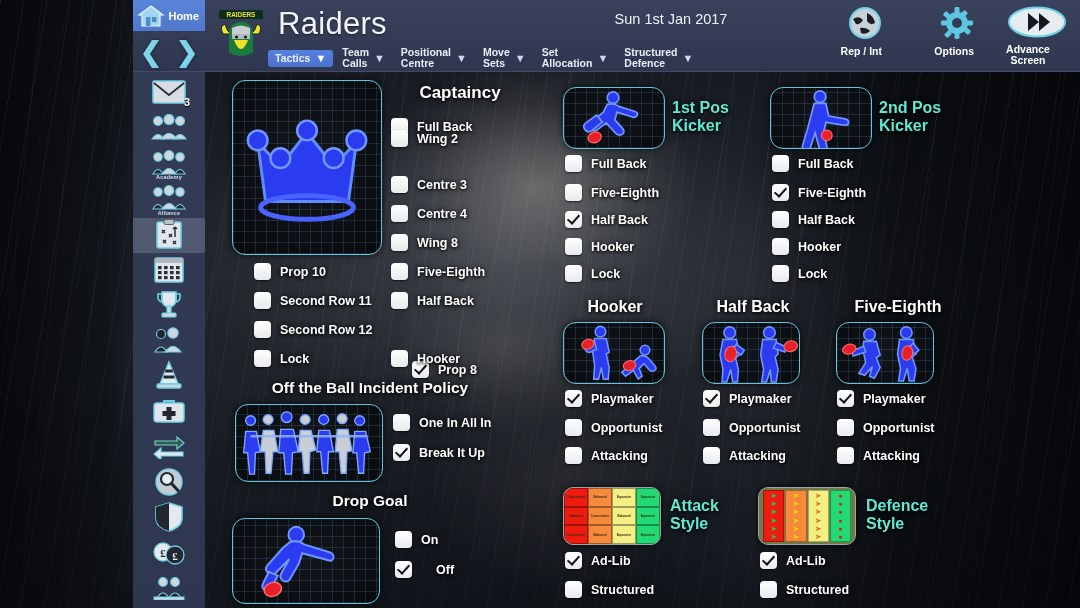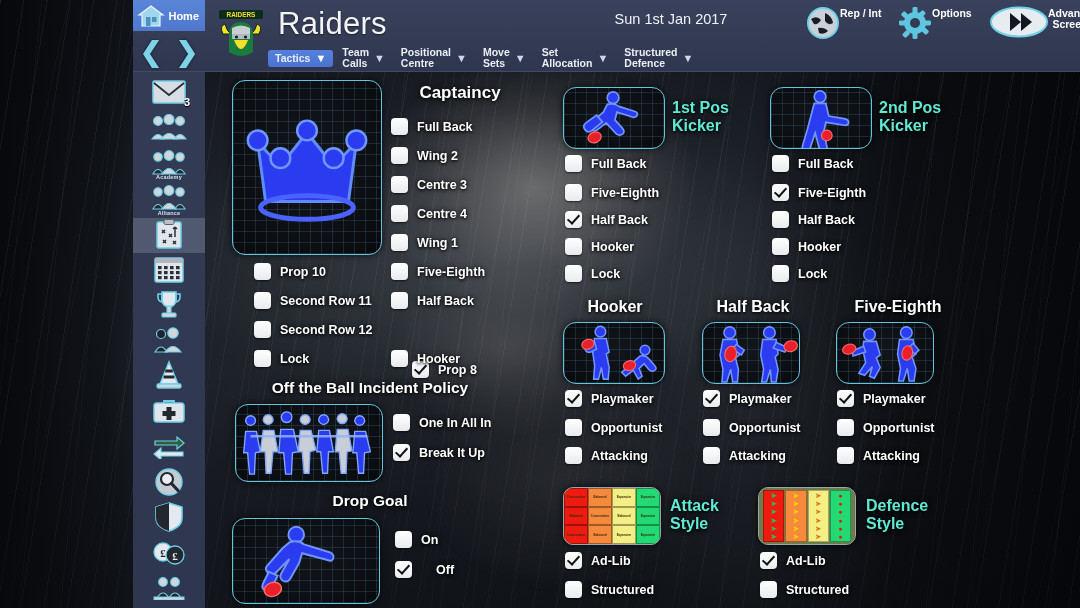"Rep / Int" .hdr-btn { align-items: flex-start -> flex-end; flex-direction: none -> column }
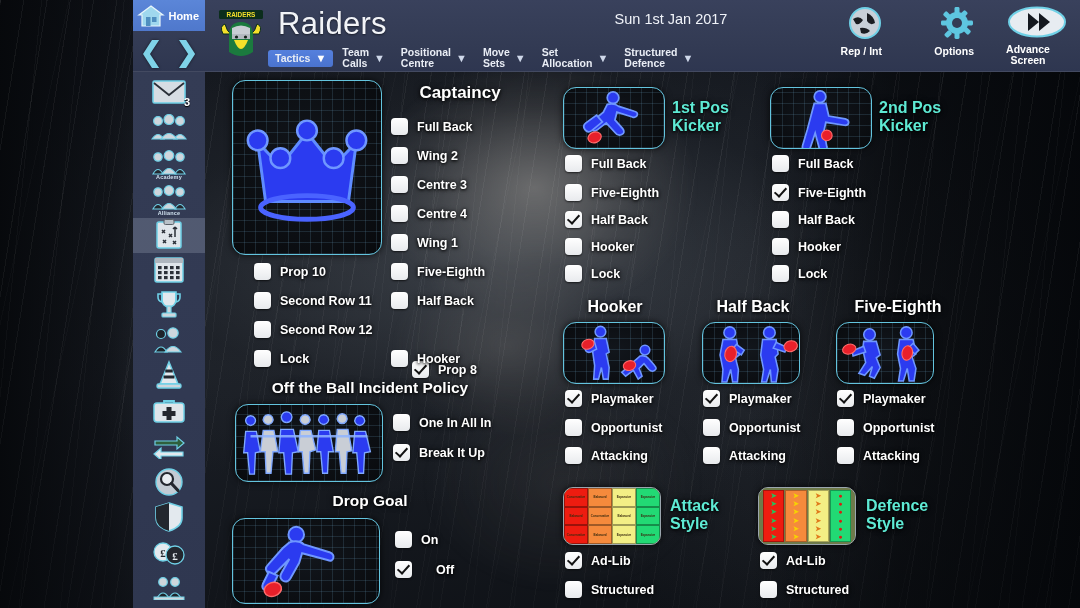"Wing 2" div.chk-row { top: 147px -> 130px }
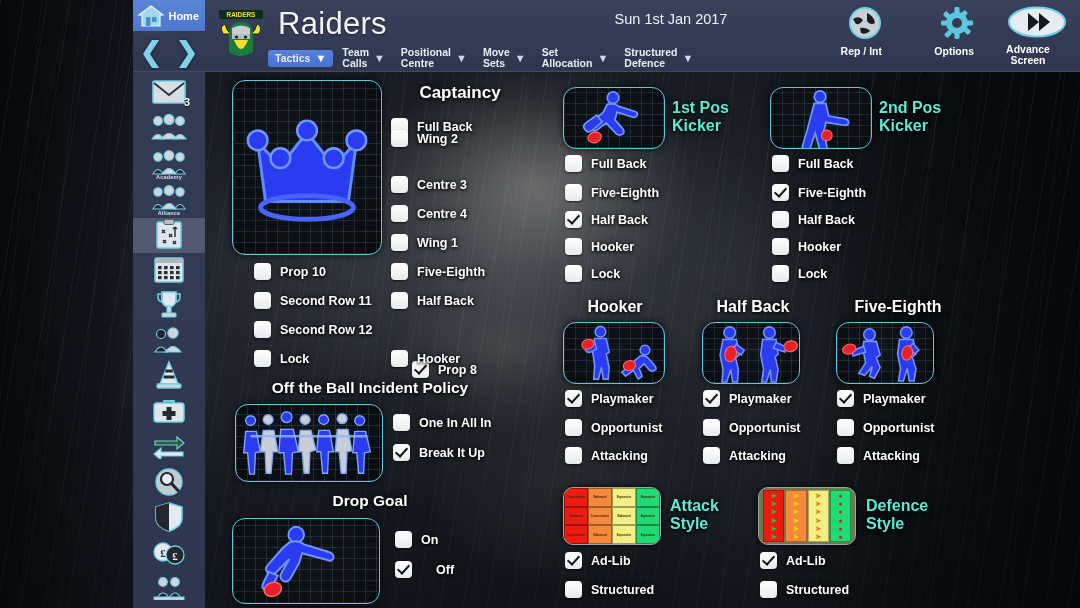"Wing 1" span.chk-lbl { text: 1 -> 8 }
